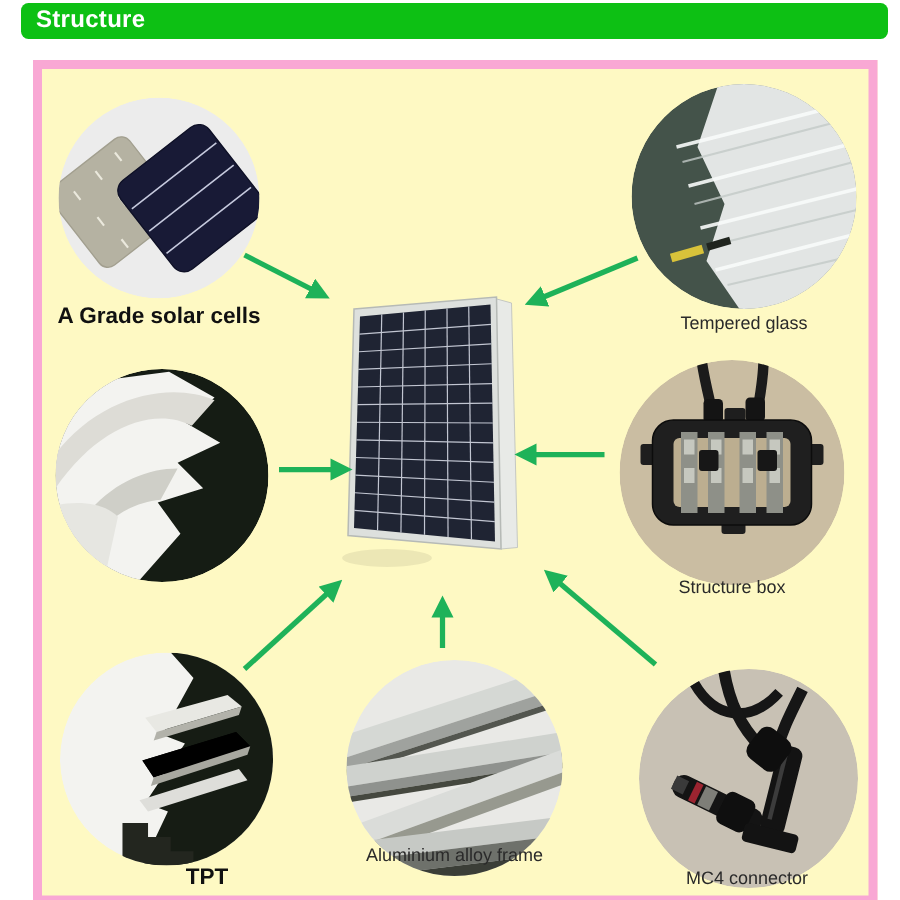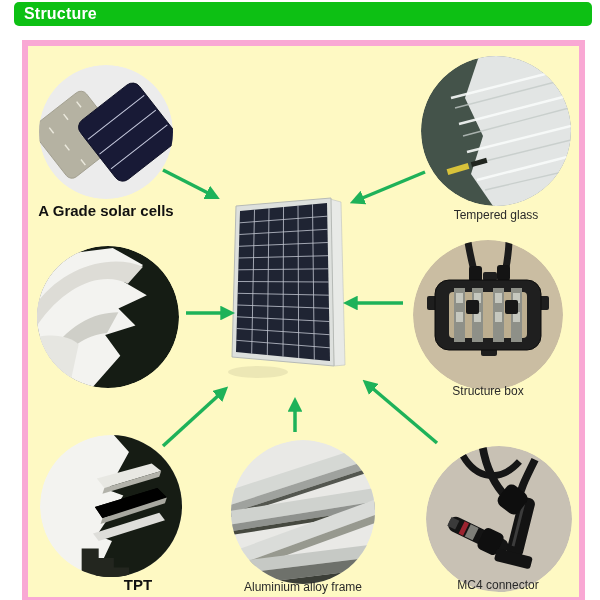"Aluminium alloy frame" figcaption.caption { top: 140px -> 123px }
